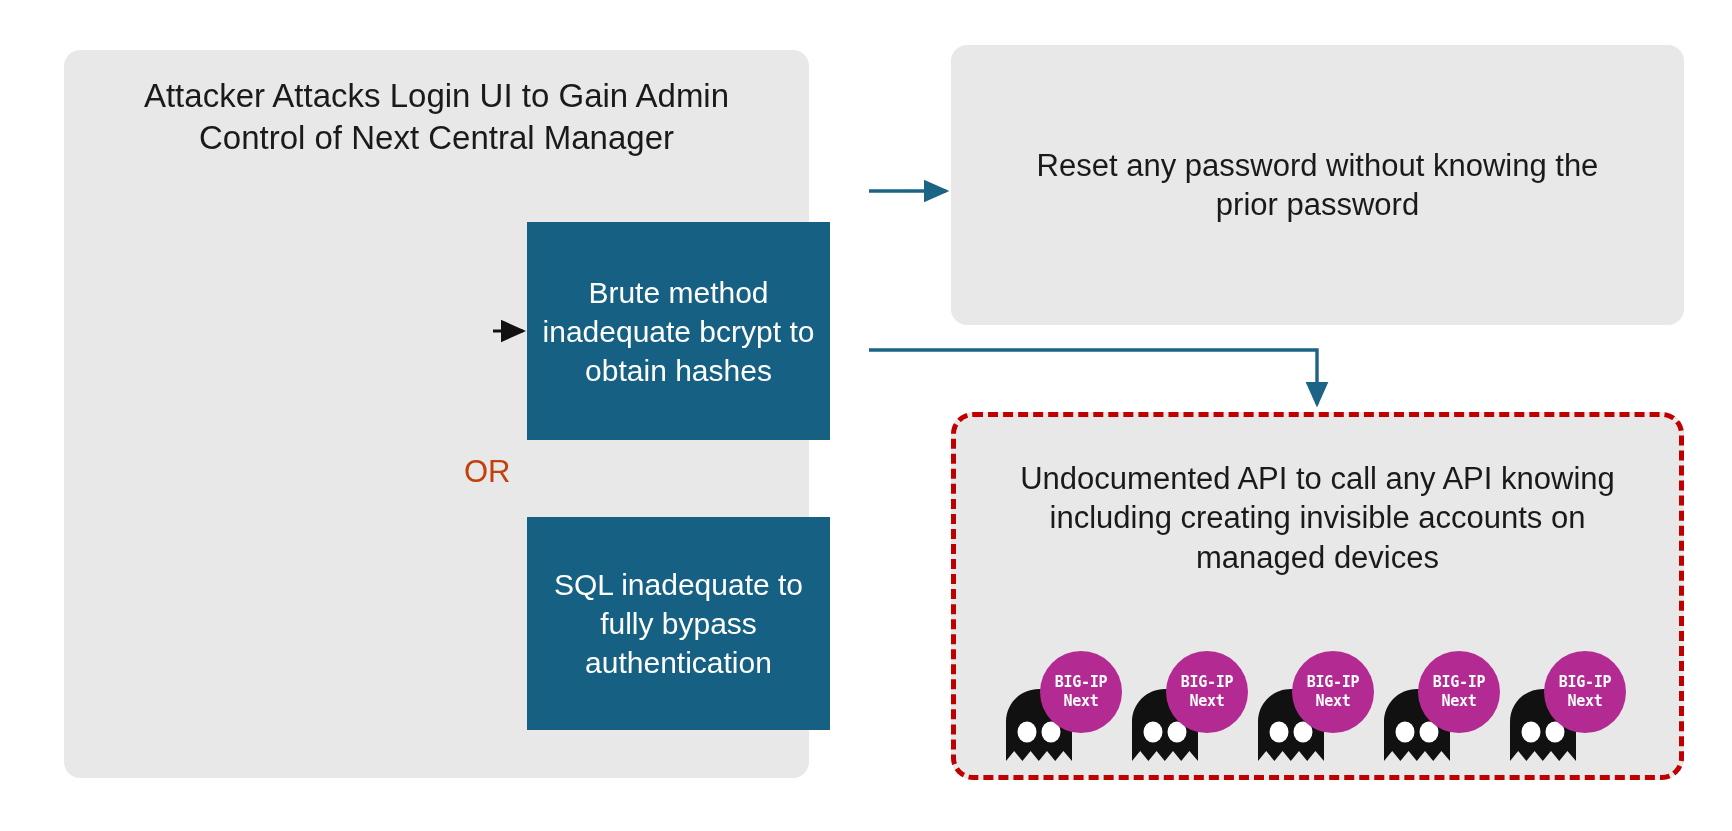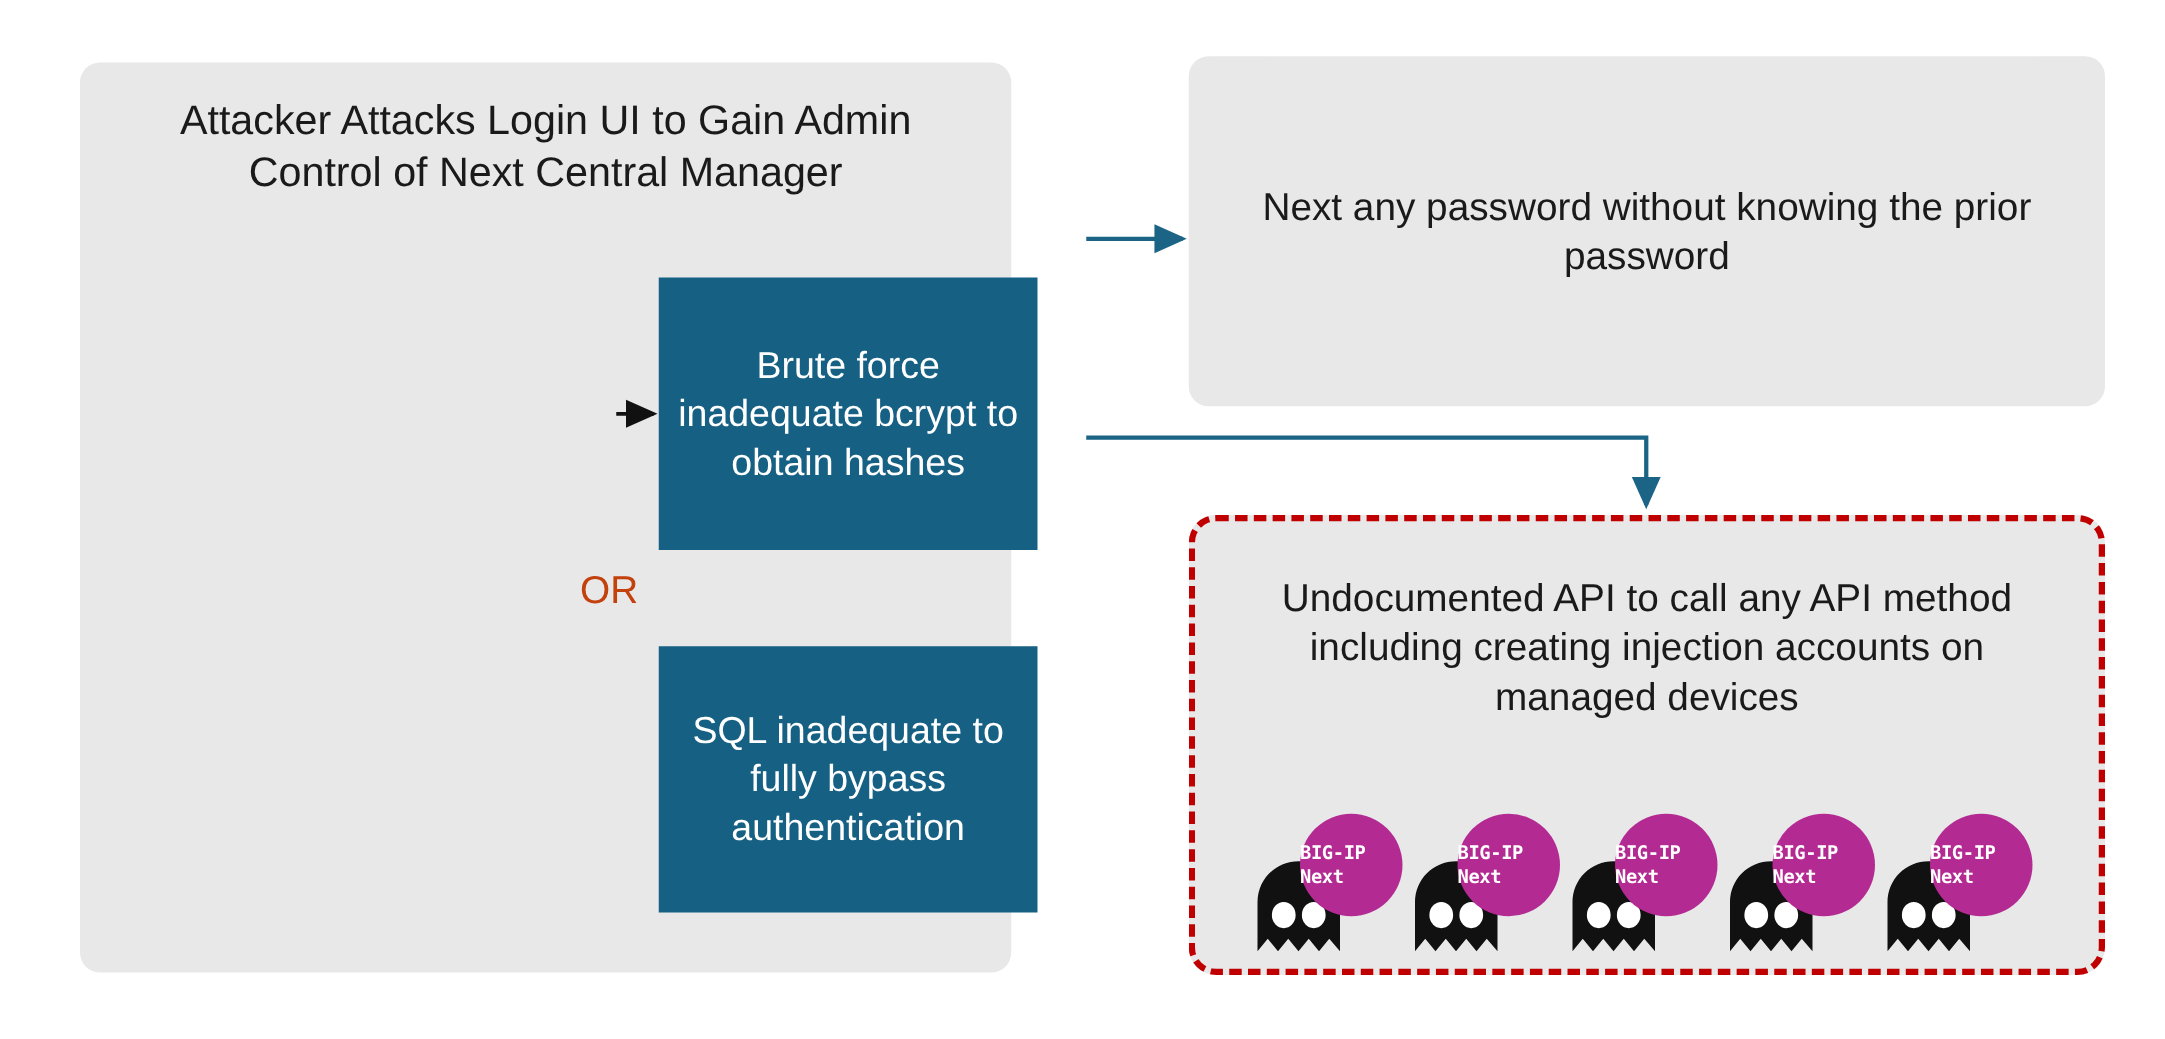"Next any password without knowing" div.body-text { text: Next -> Reset }
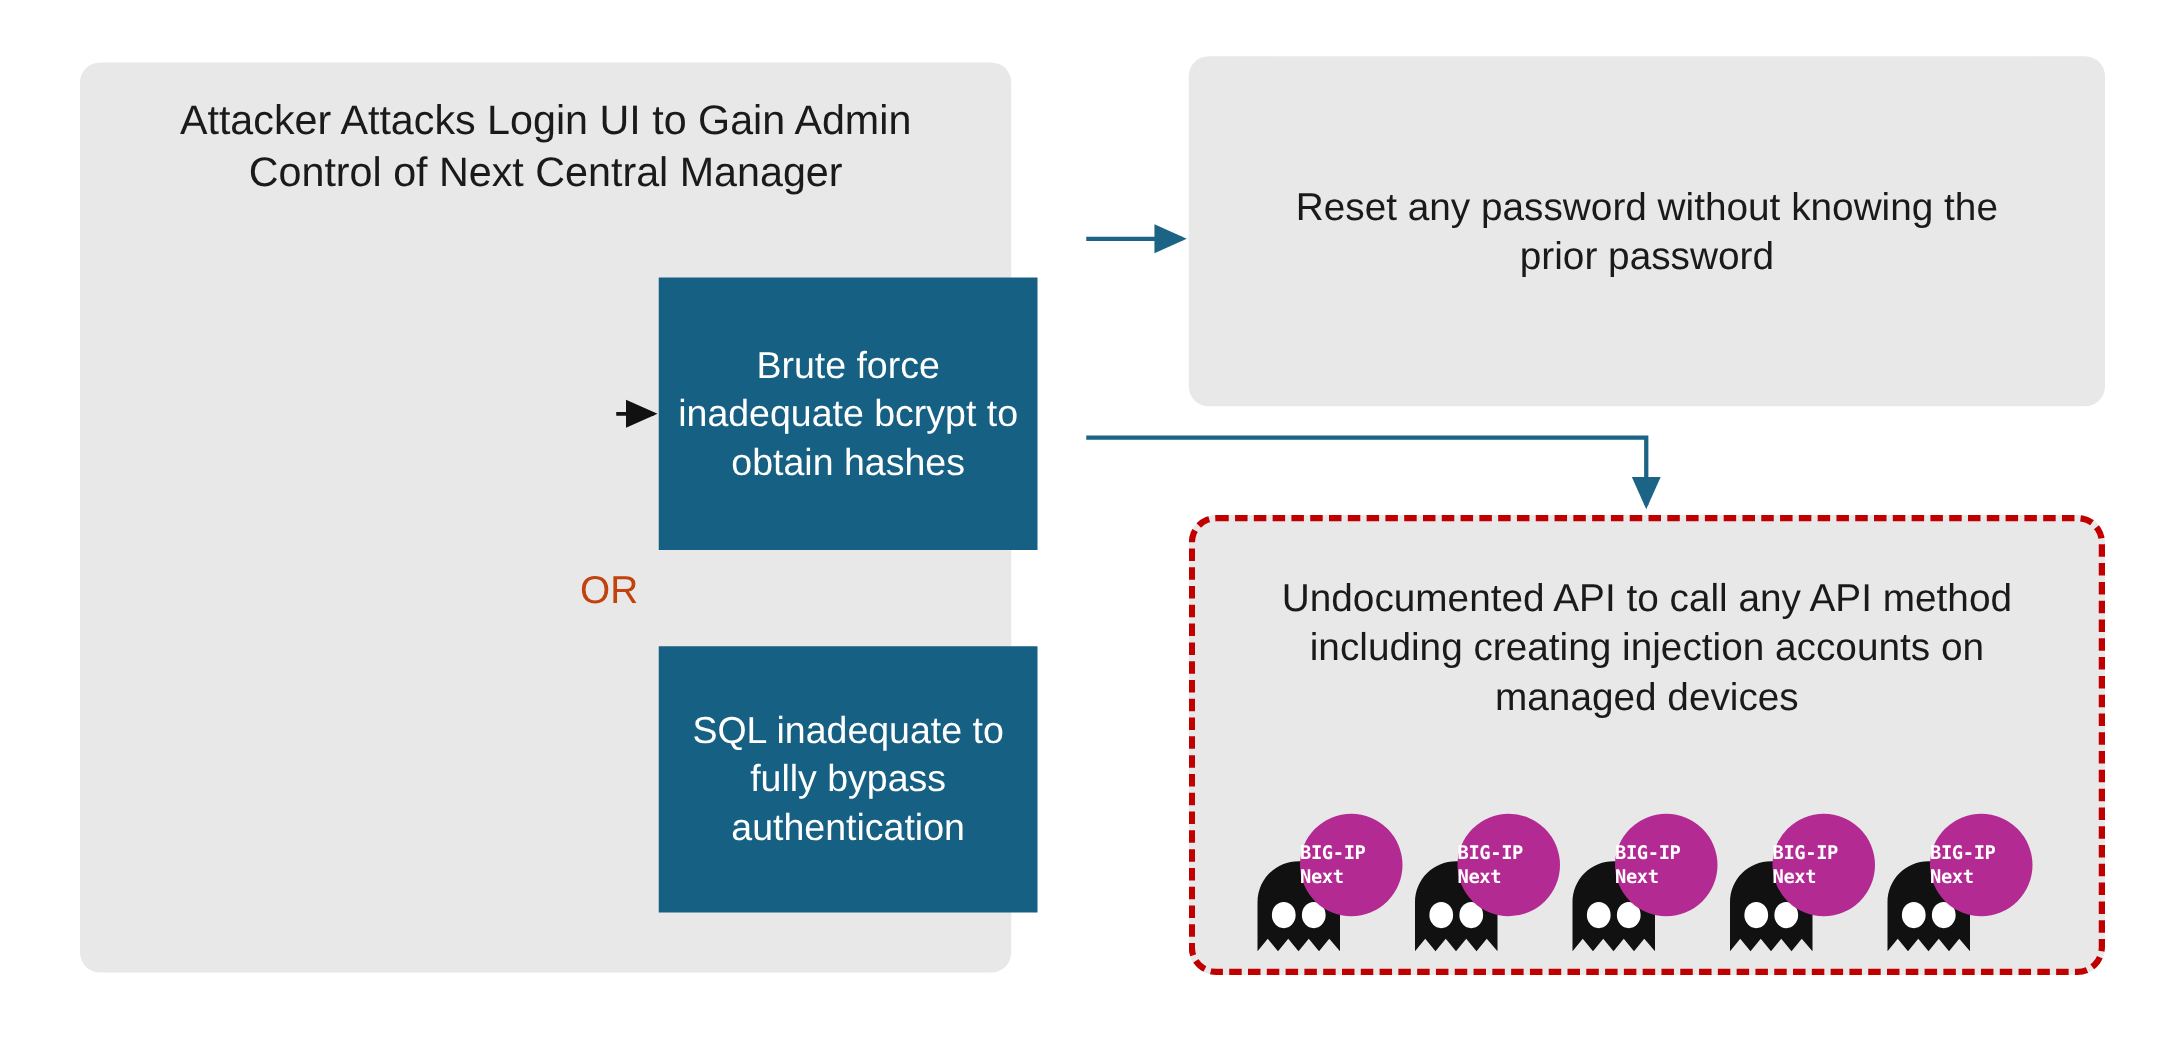"Brute force inadequate bcrypt to" div.step-box { text: force -> method }
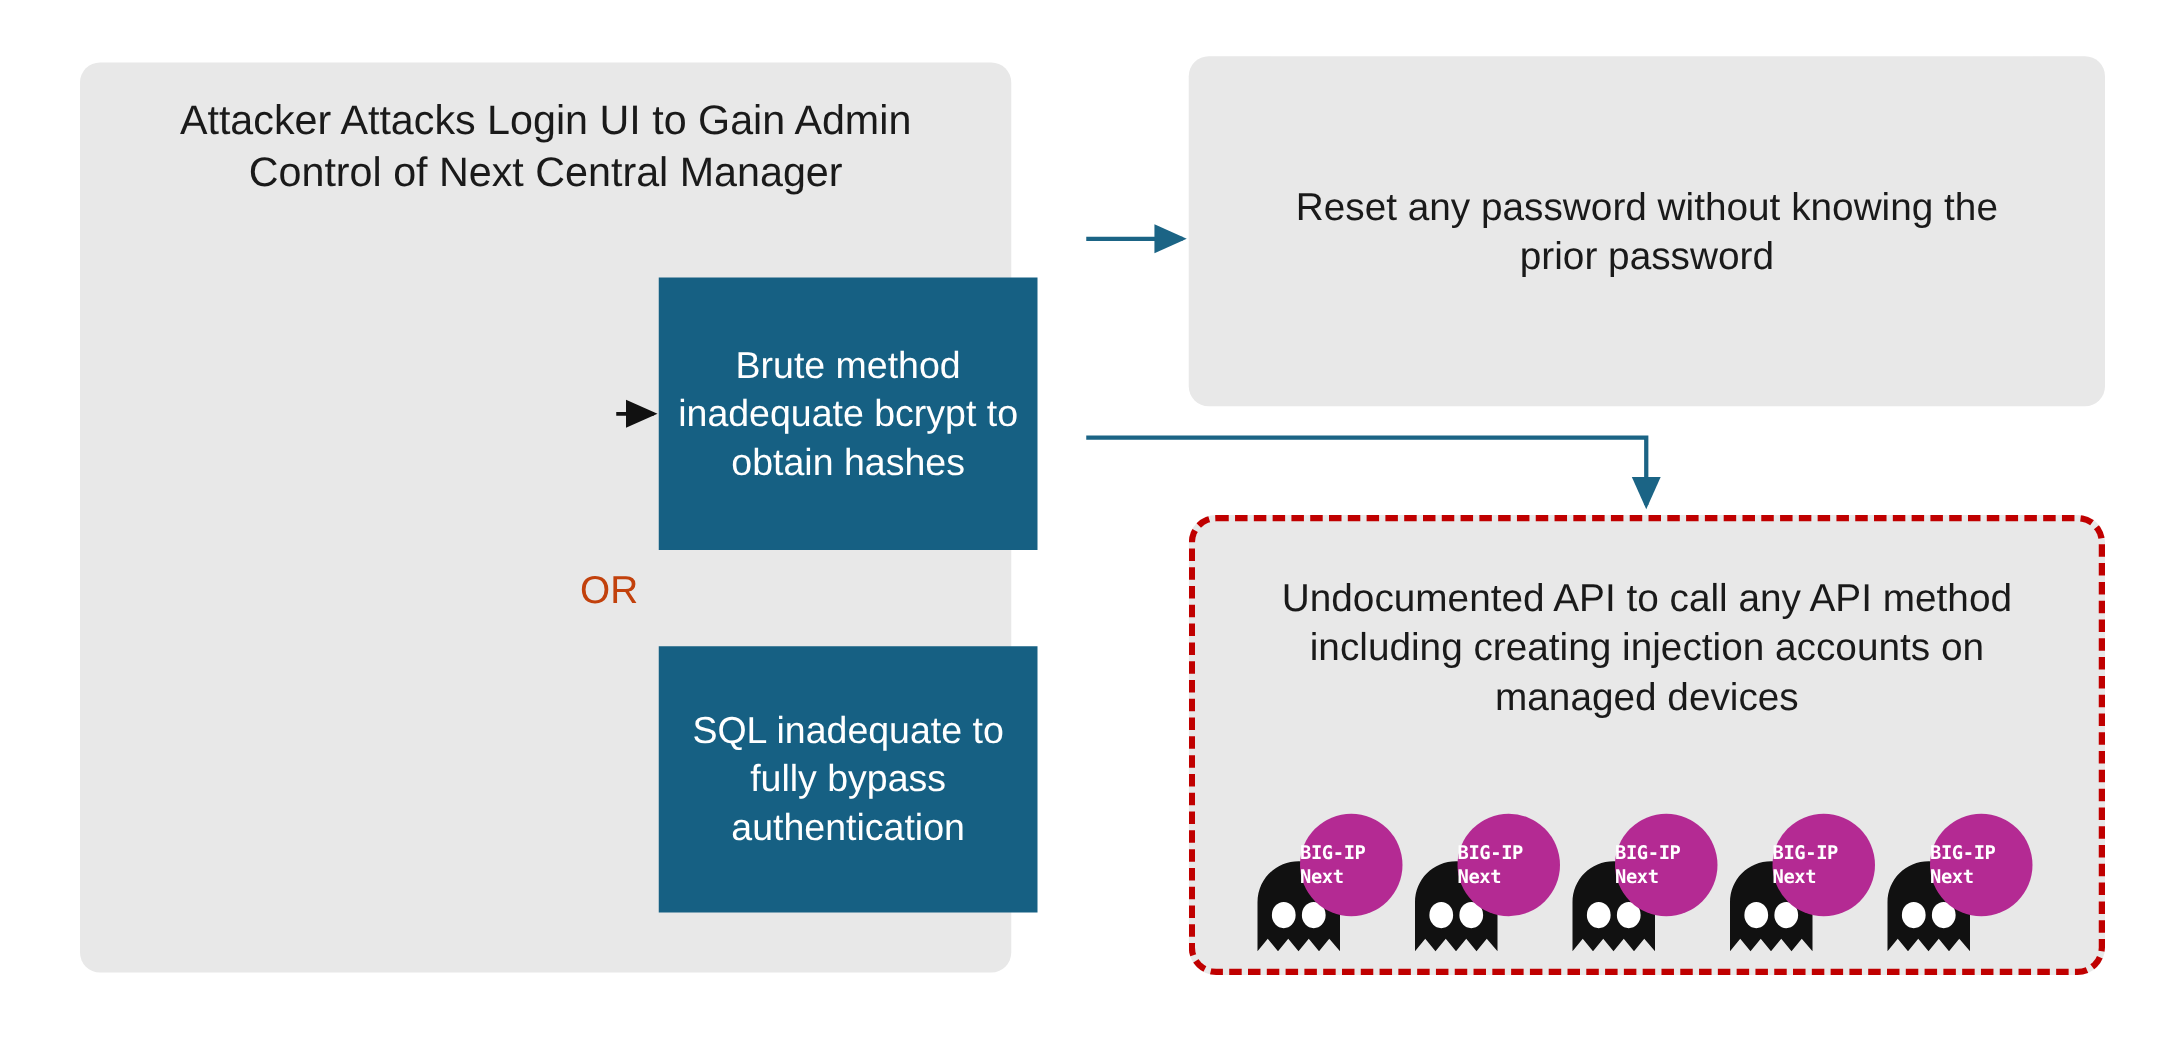"Undocumented API to call any" div.body-text { text: method including creating injection -> knowing including creating invisible }
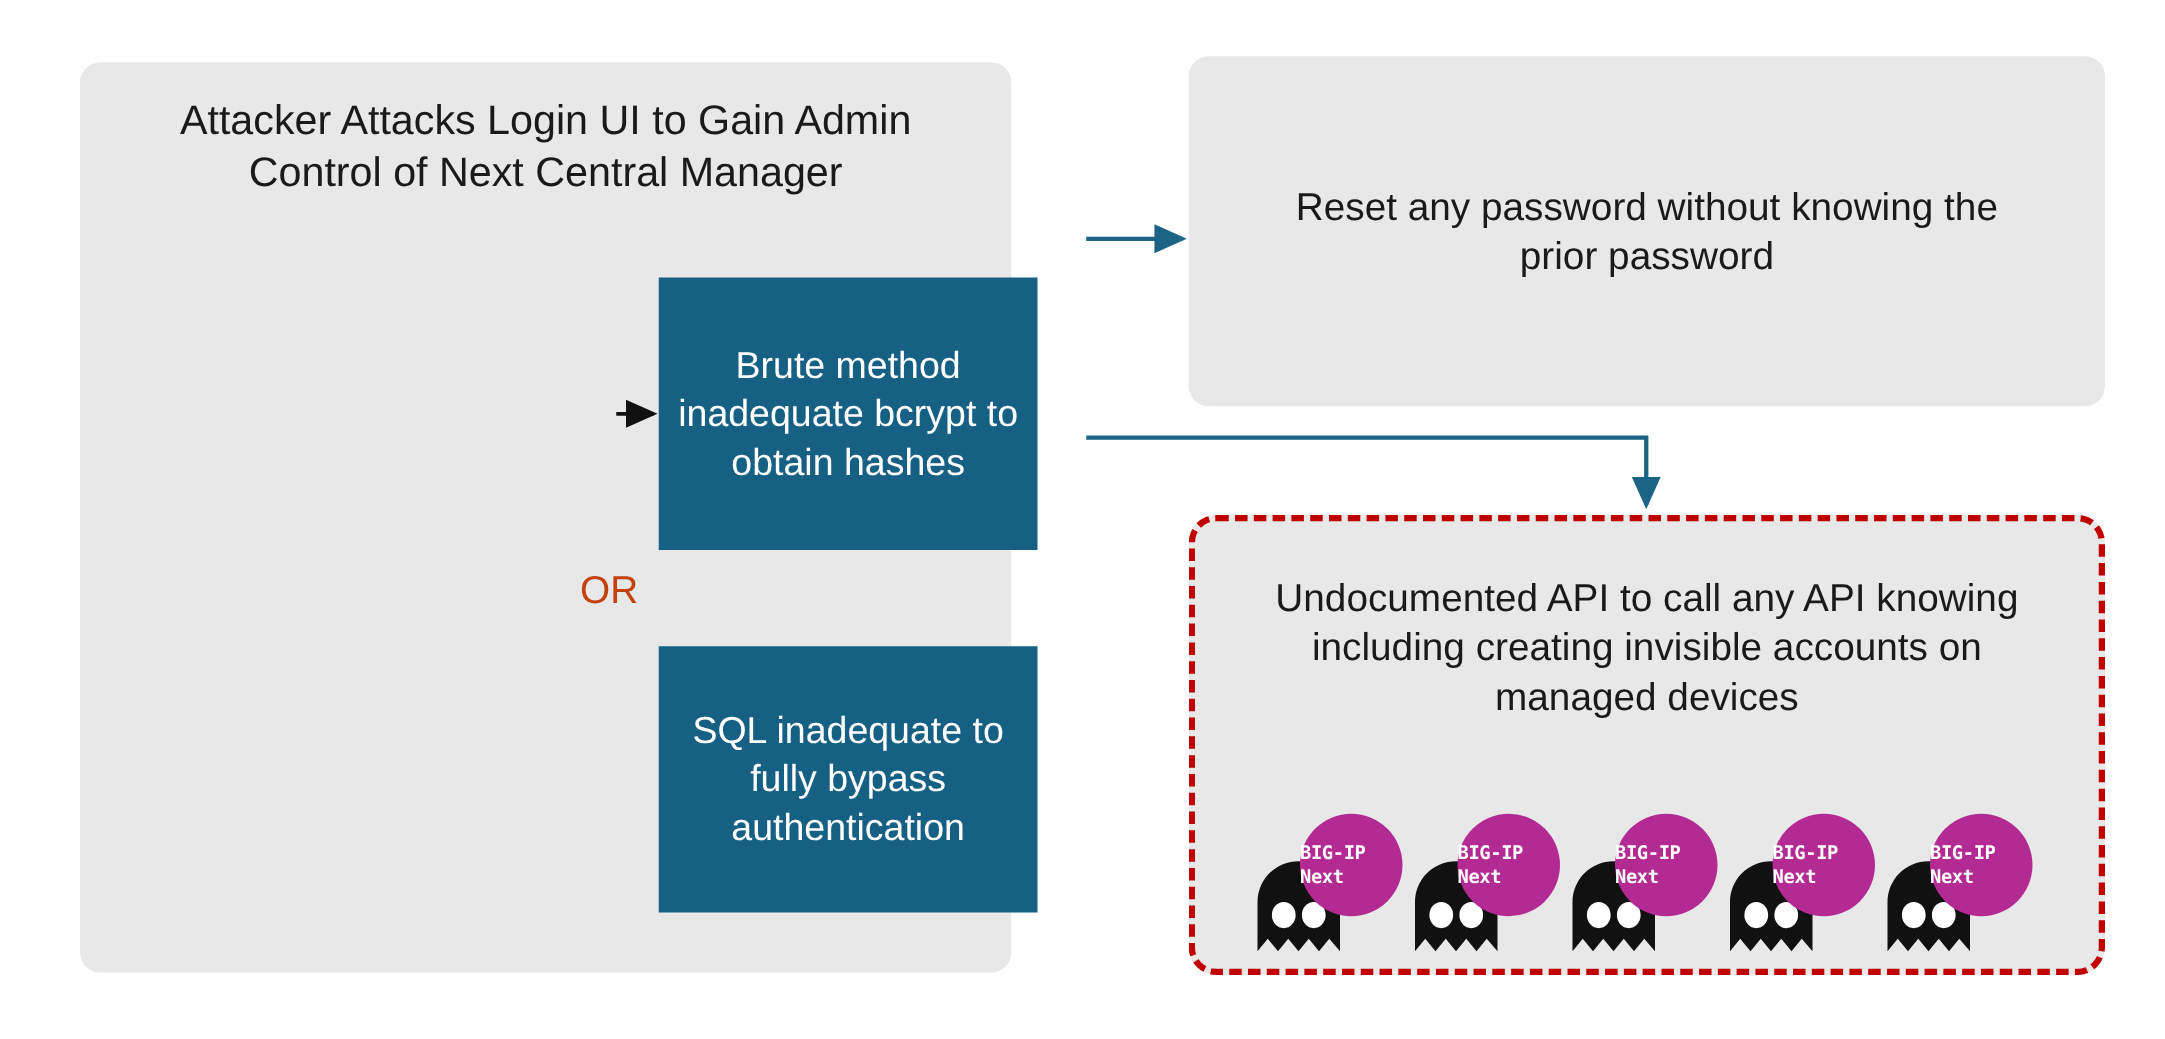"BIG-IP" .badge { align-items: none -> center }
